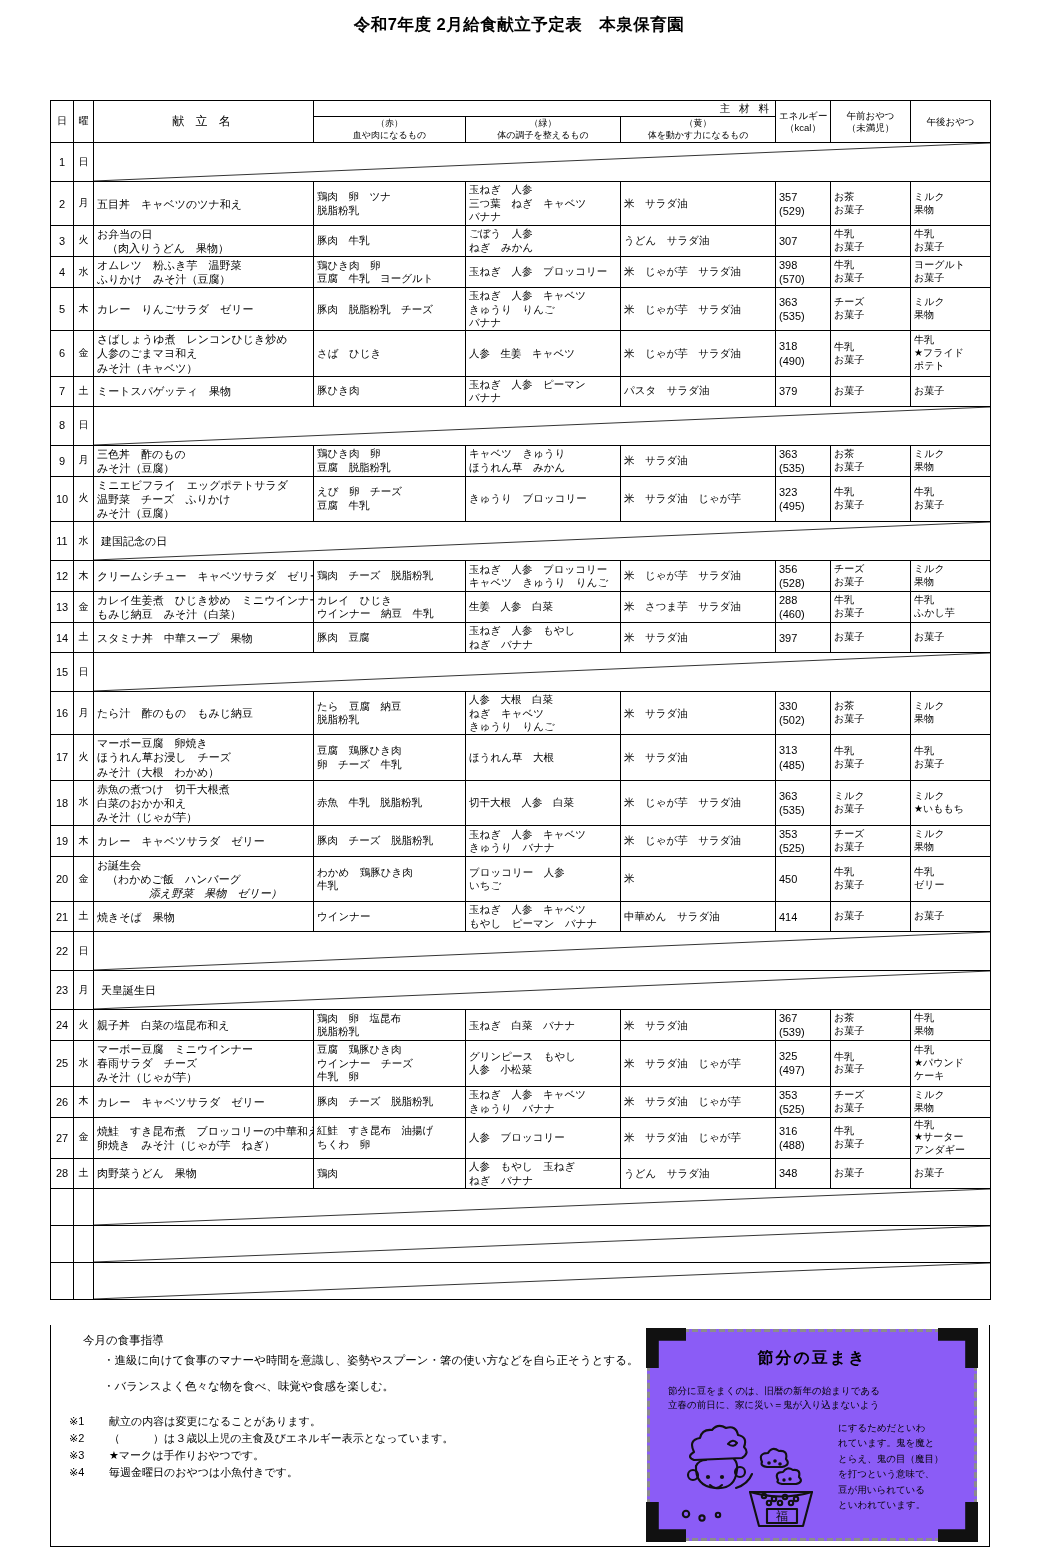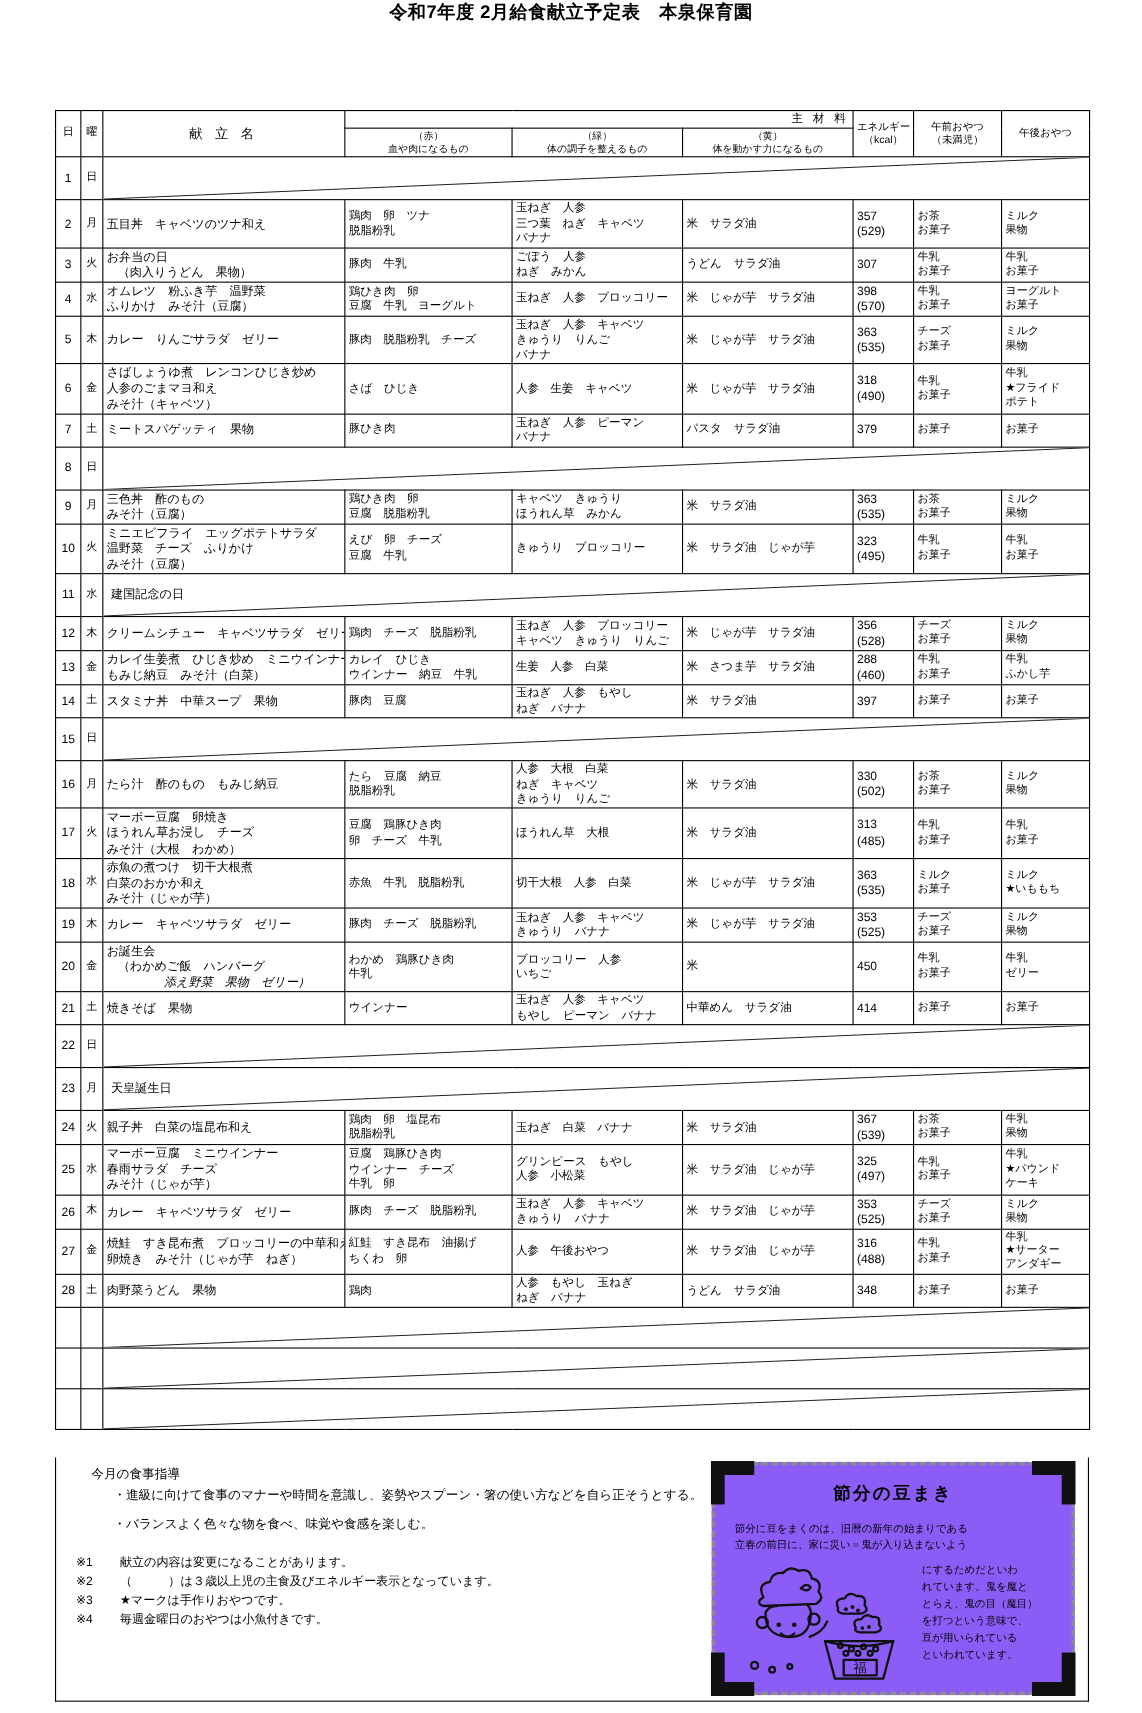"令和7年度 2月給食献立予定表 本泉保育園" .doc-title { padding-top: none -> 14px }
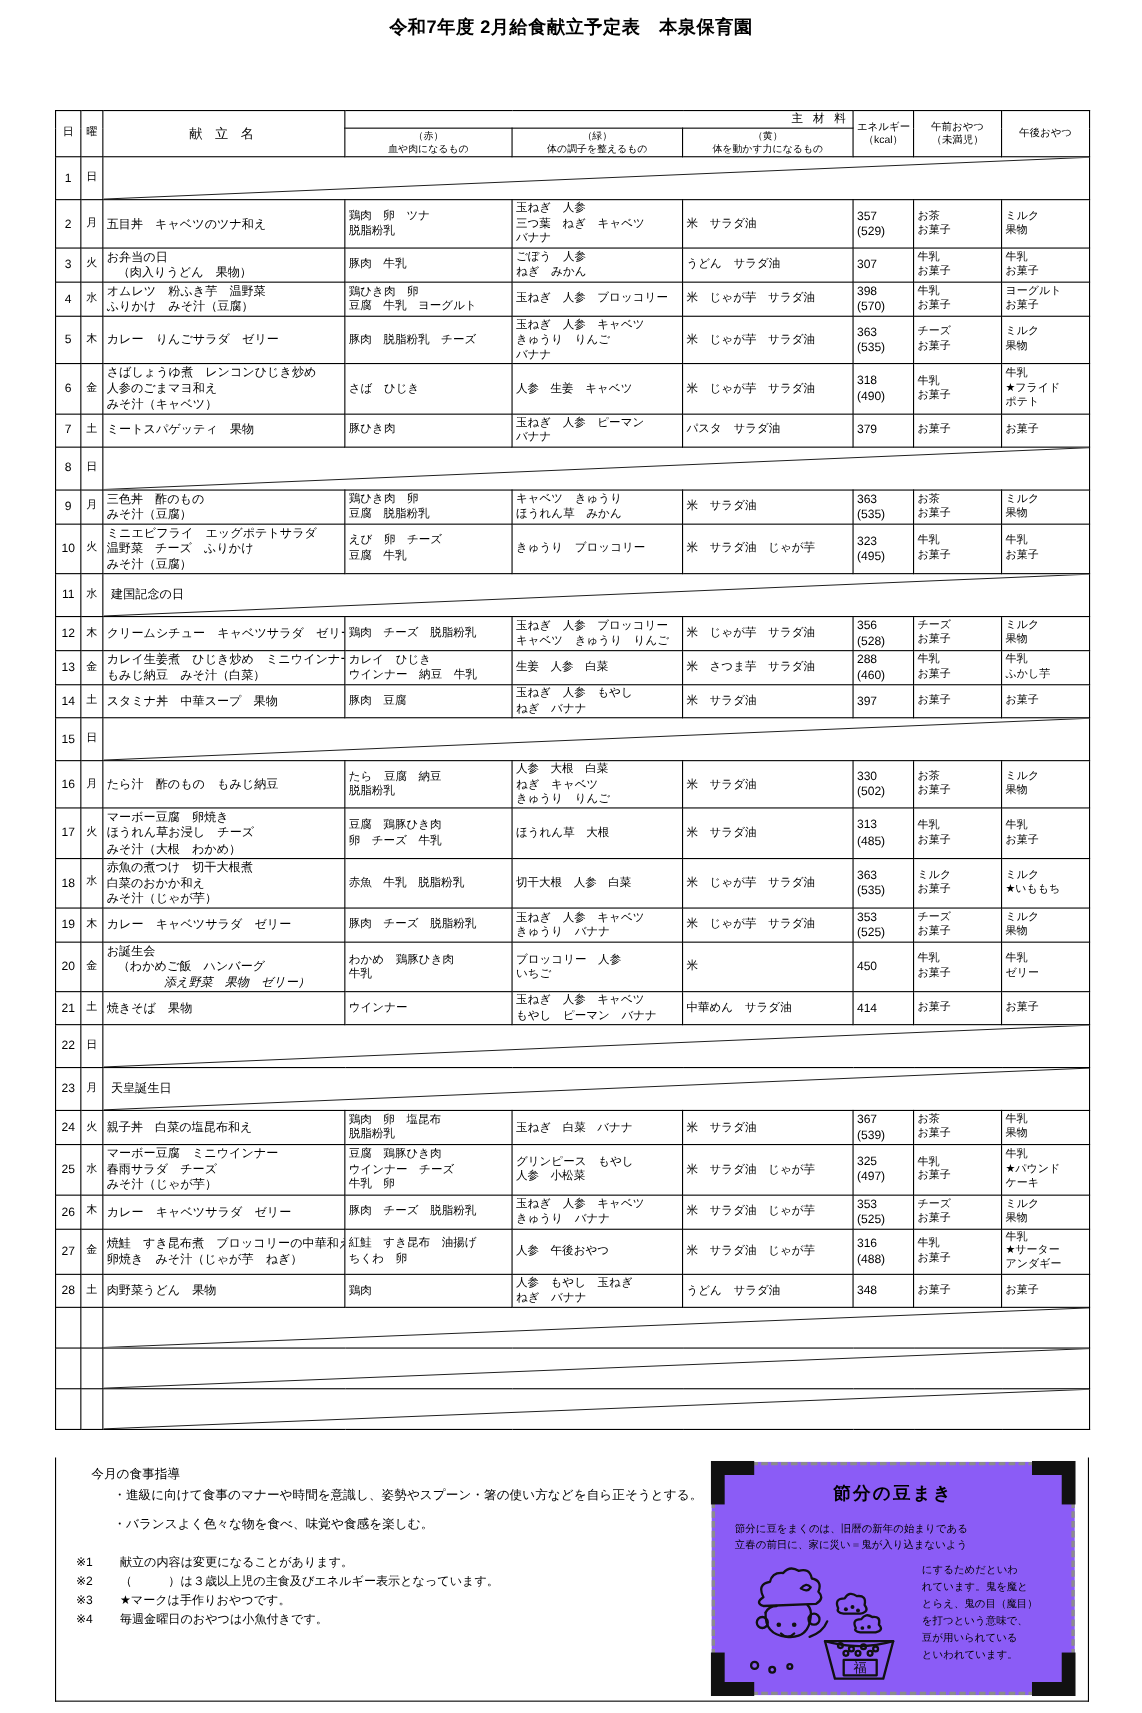"人参 午後おやつ" span.ml { text: 午後おやつ -> ブロッコリー }
